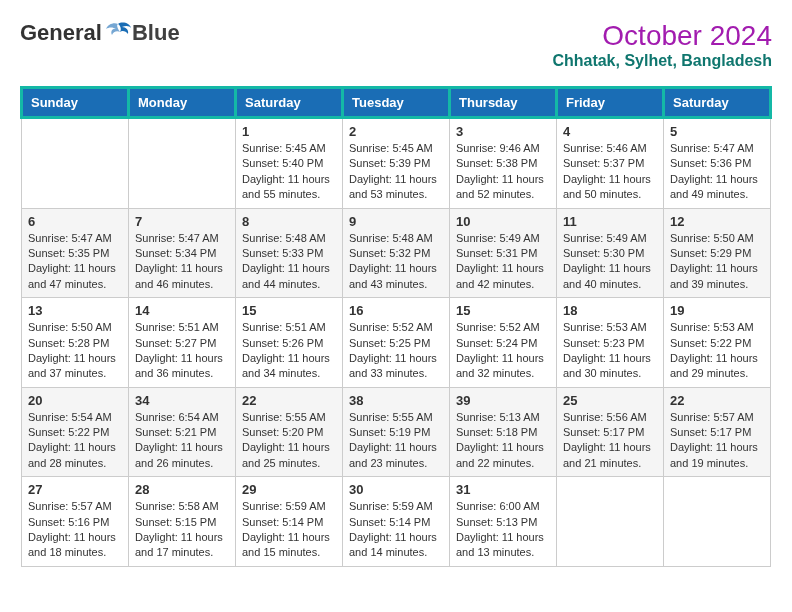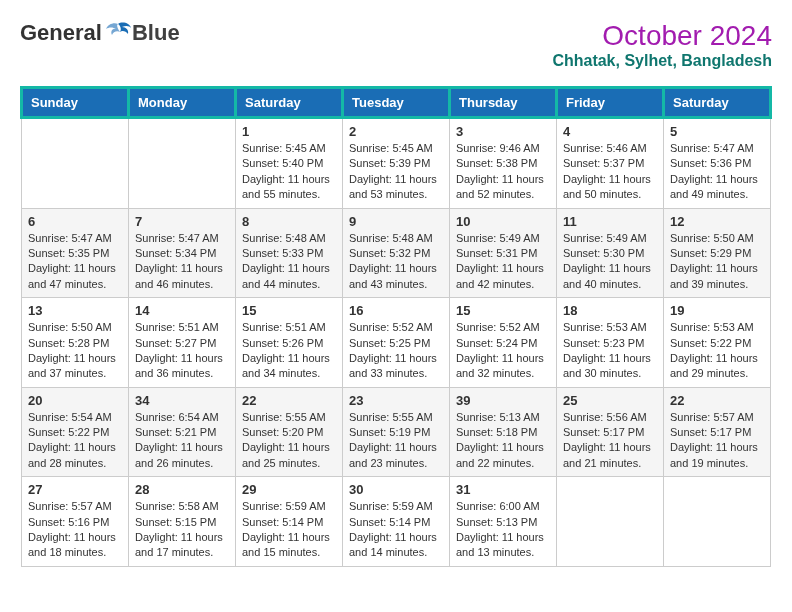"23" span.day-number { text: 23 -> 38 }
